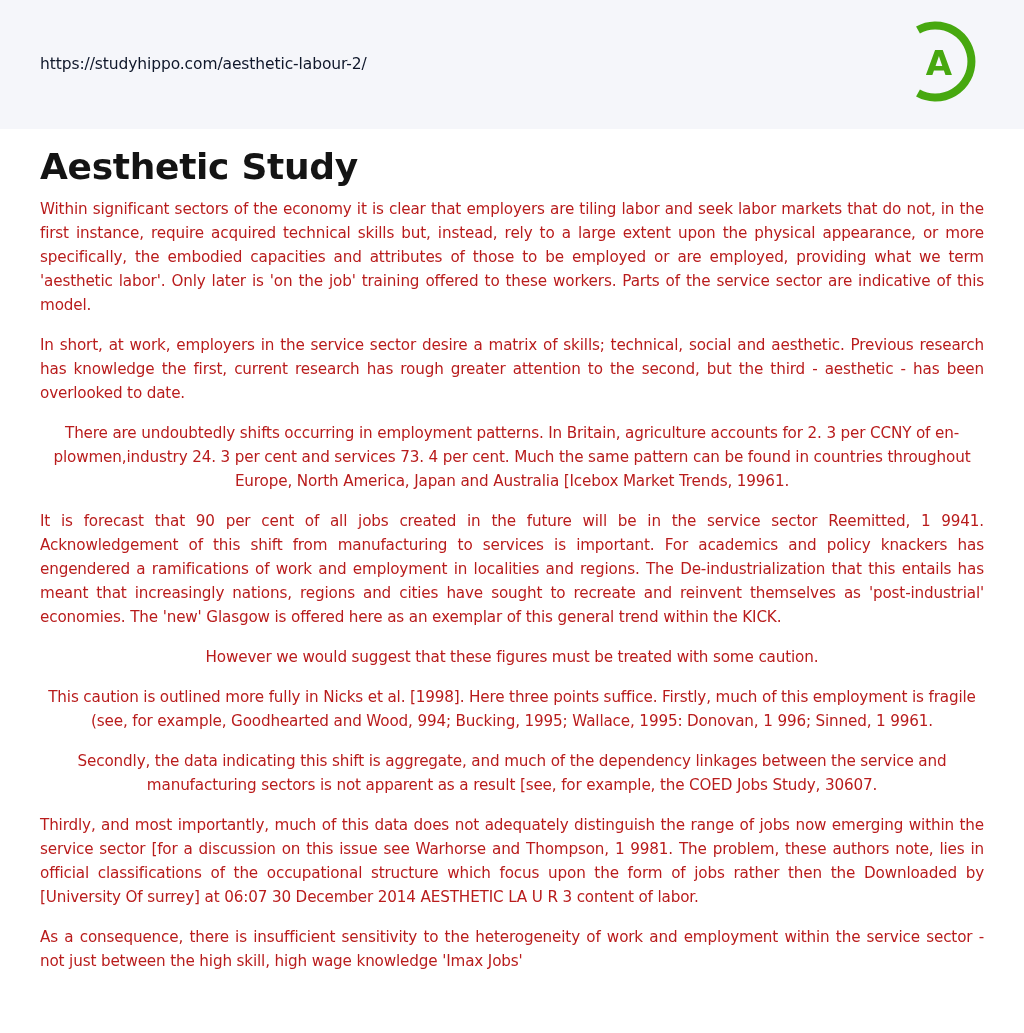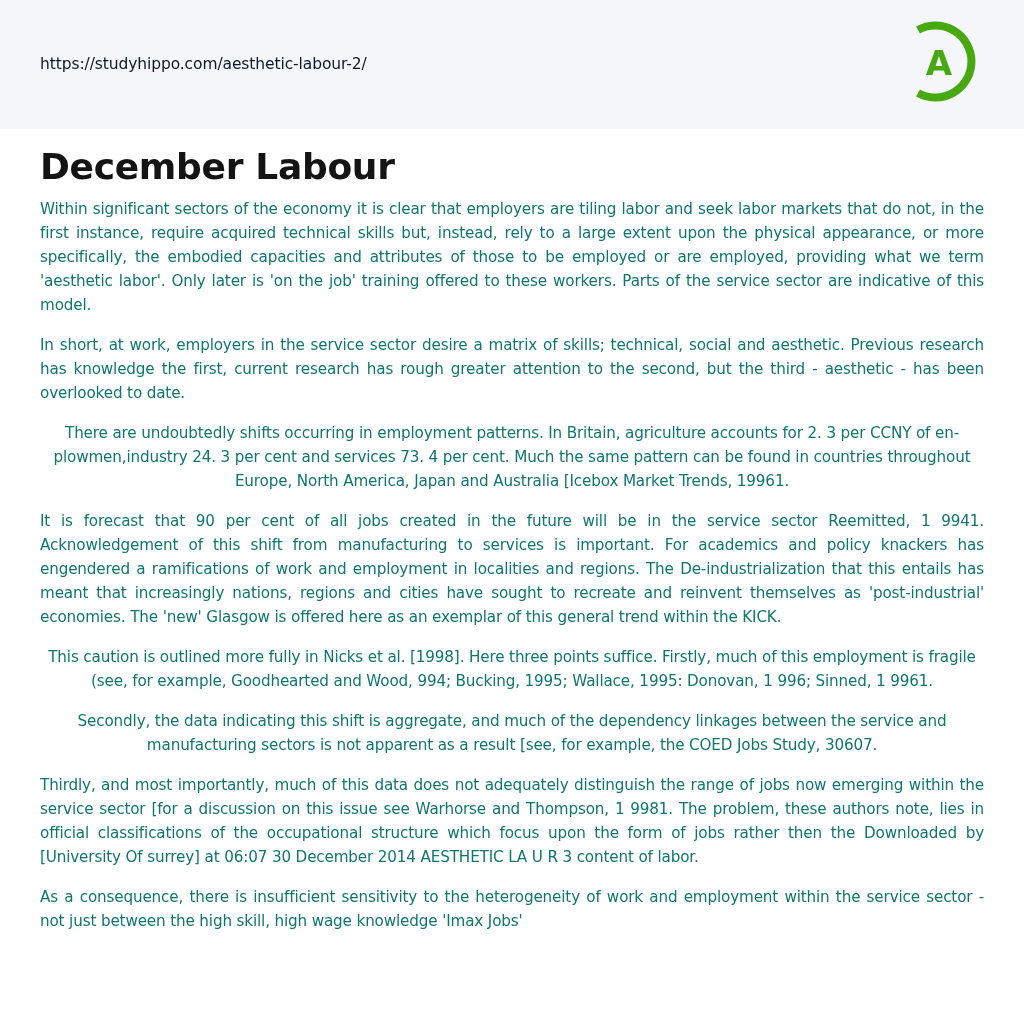"December Labour" h1.title { text: December Labour -> Aesthetic Study }
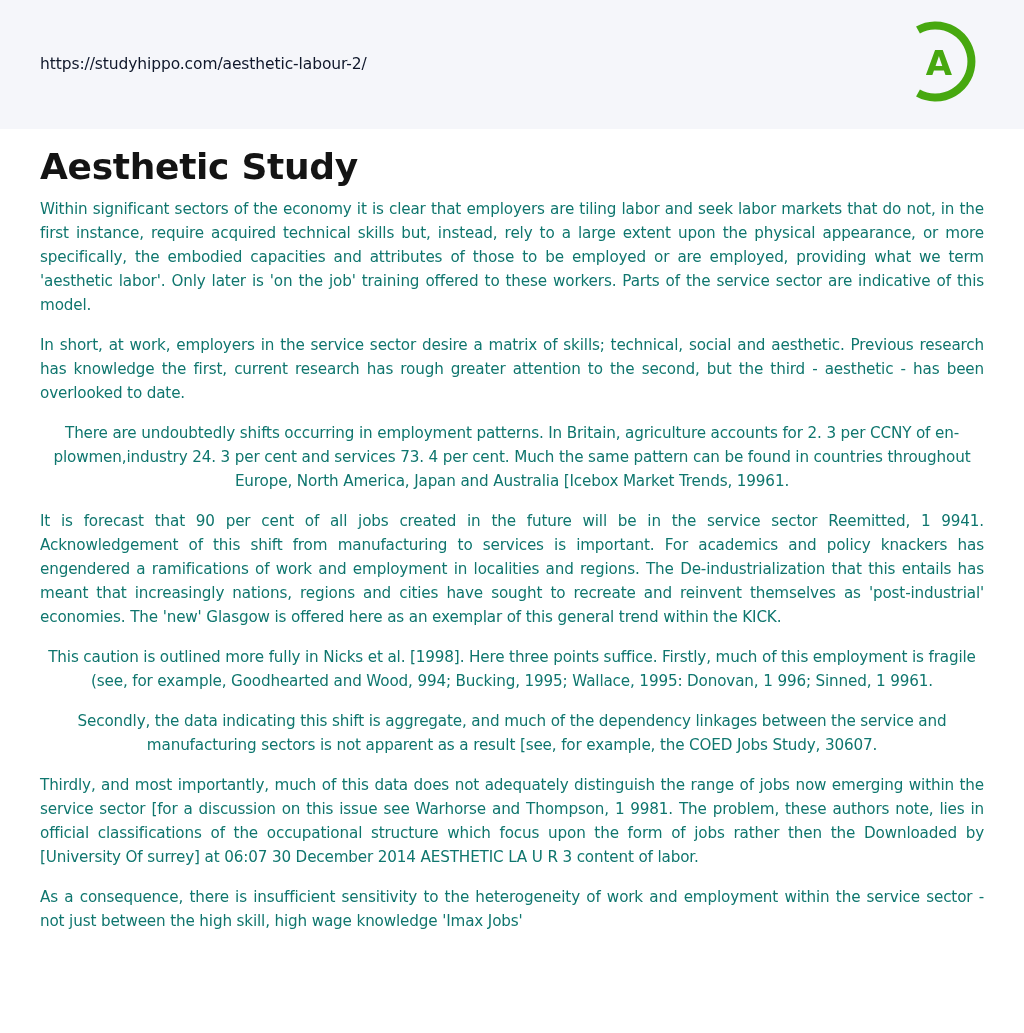"Within significant sectors of the" .para { color: #0f766e -> #b91c1c }
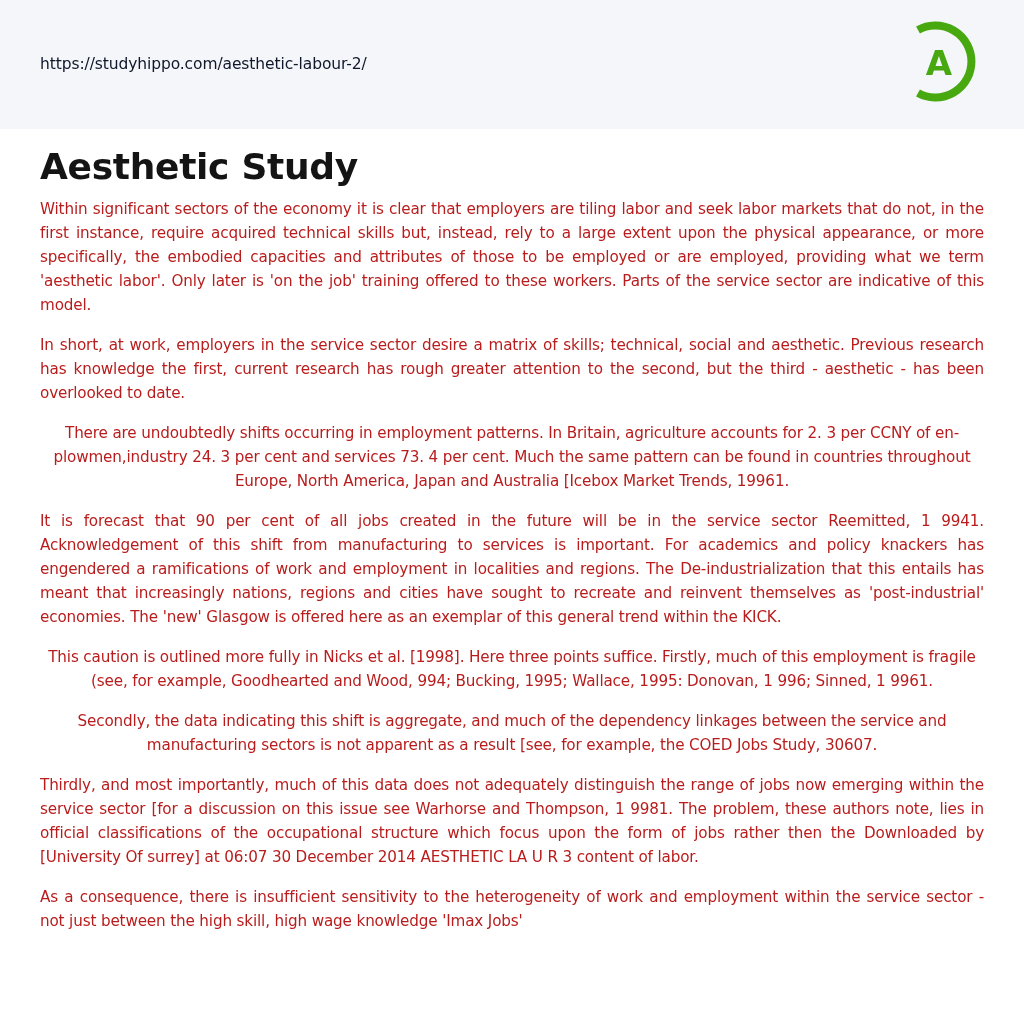"However we would suggest that" p.para { html: none -> <p>However we would suggest that these figures must be treated with some caution.</p> }
